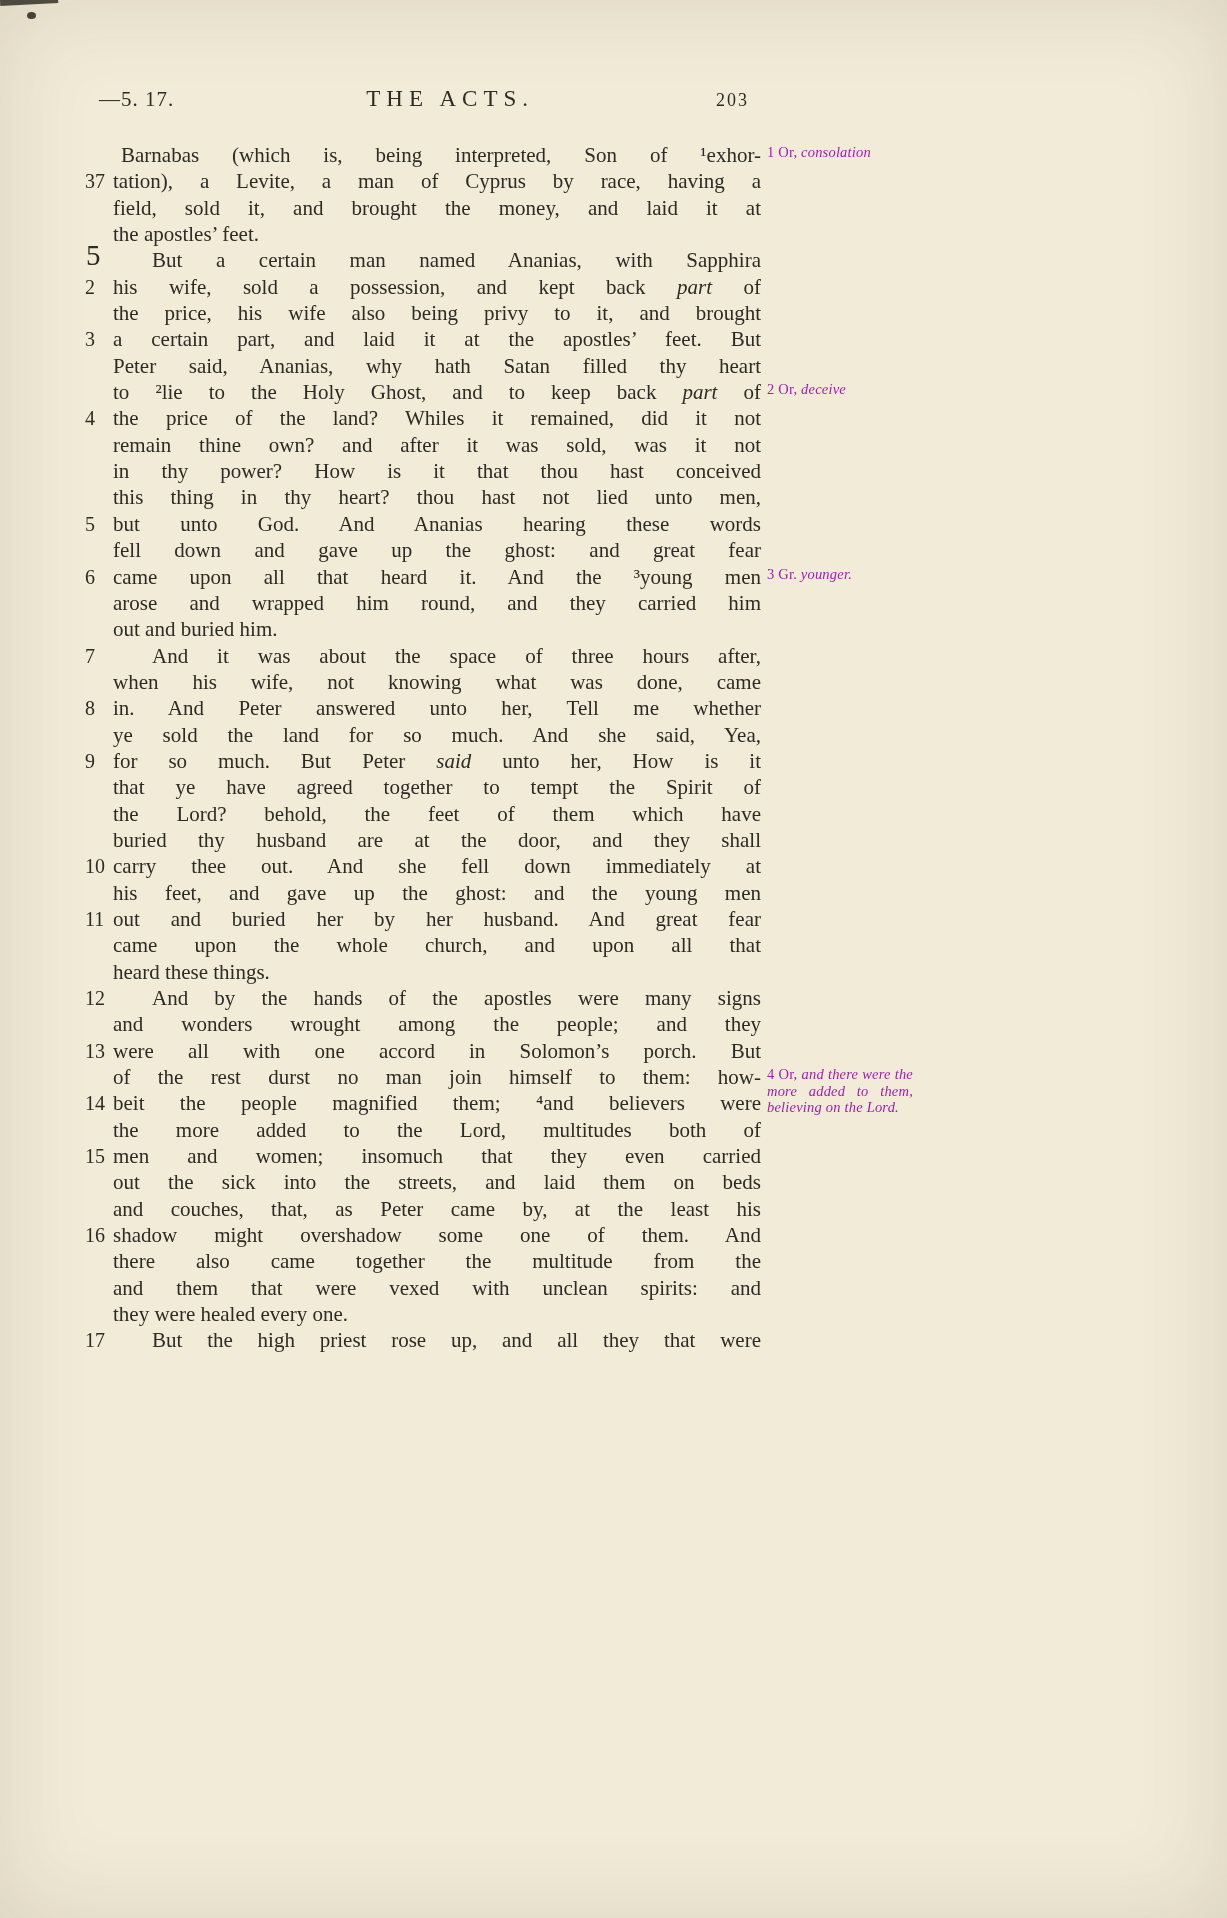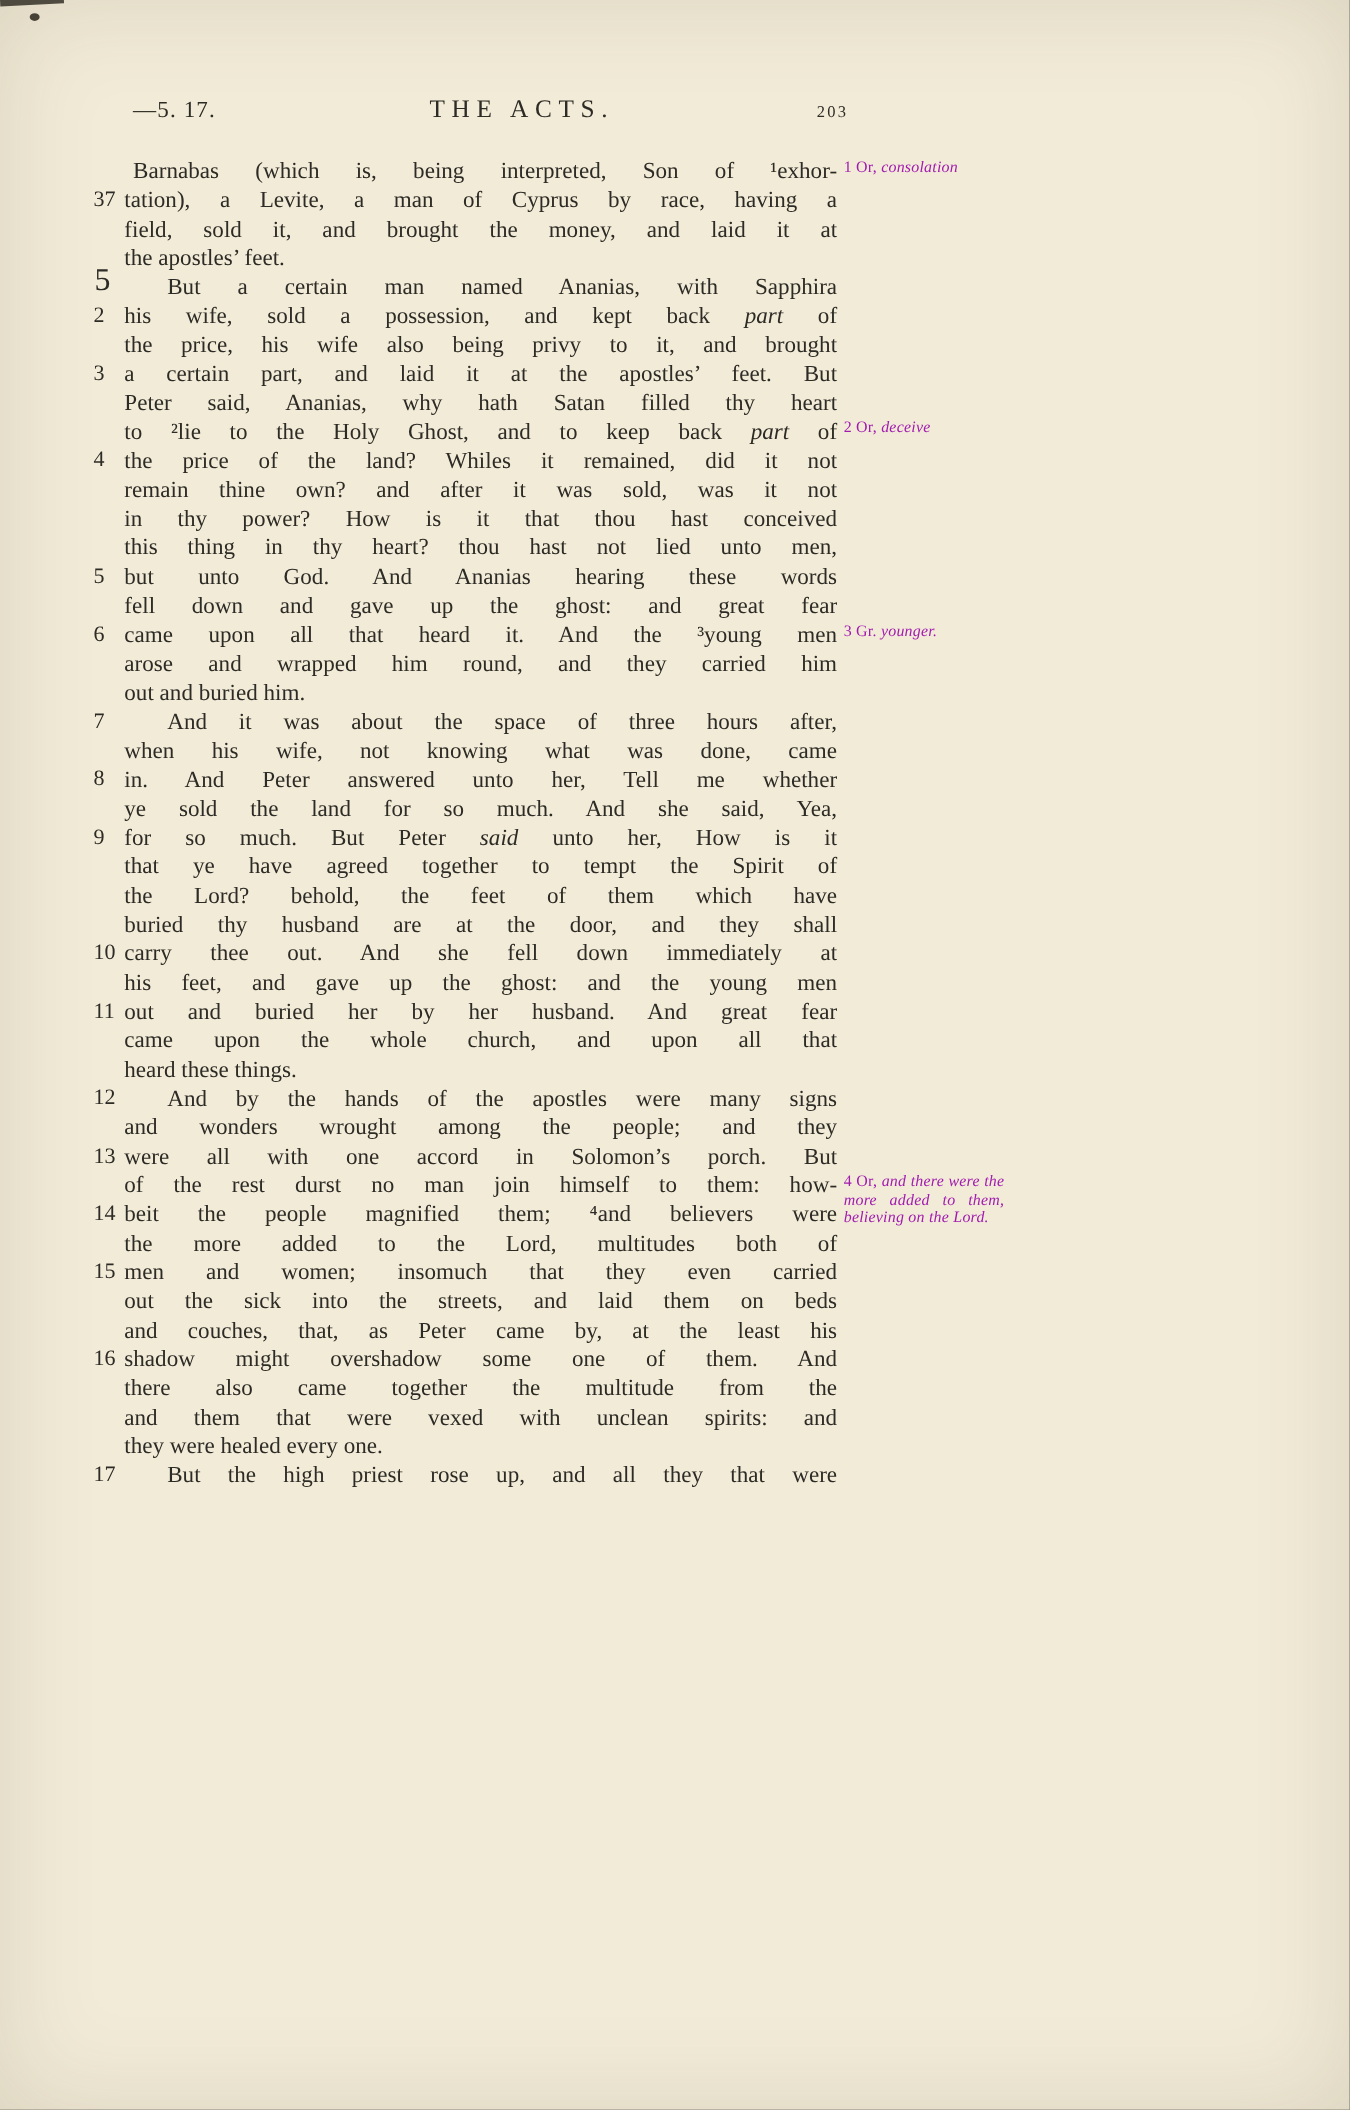"—5. 17." .header { left: 121px -> 99px }
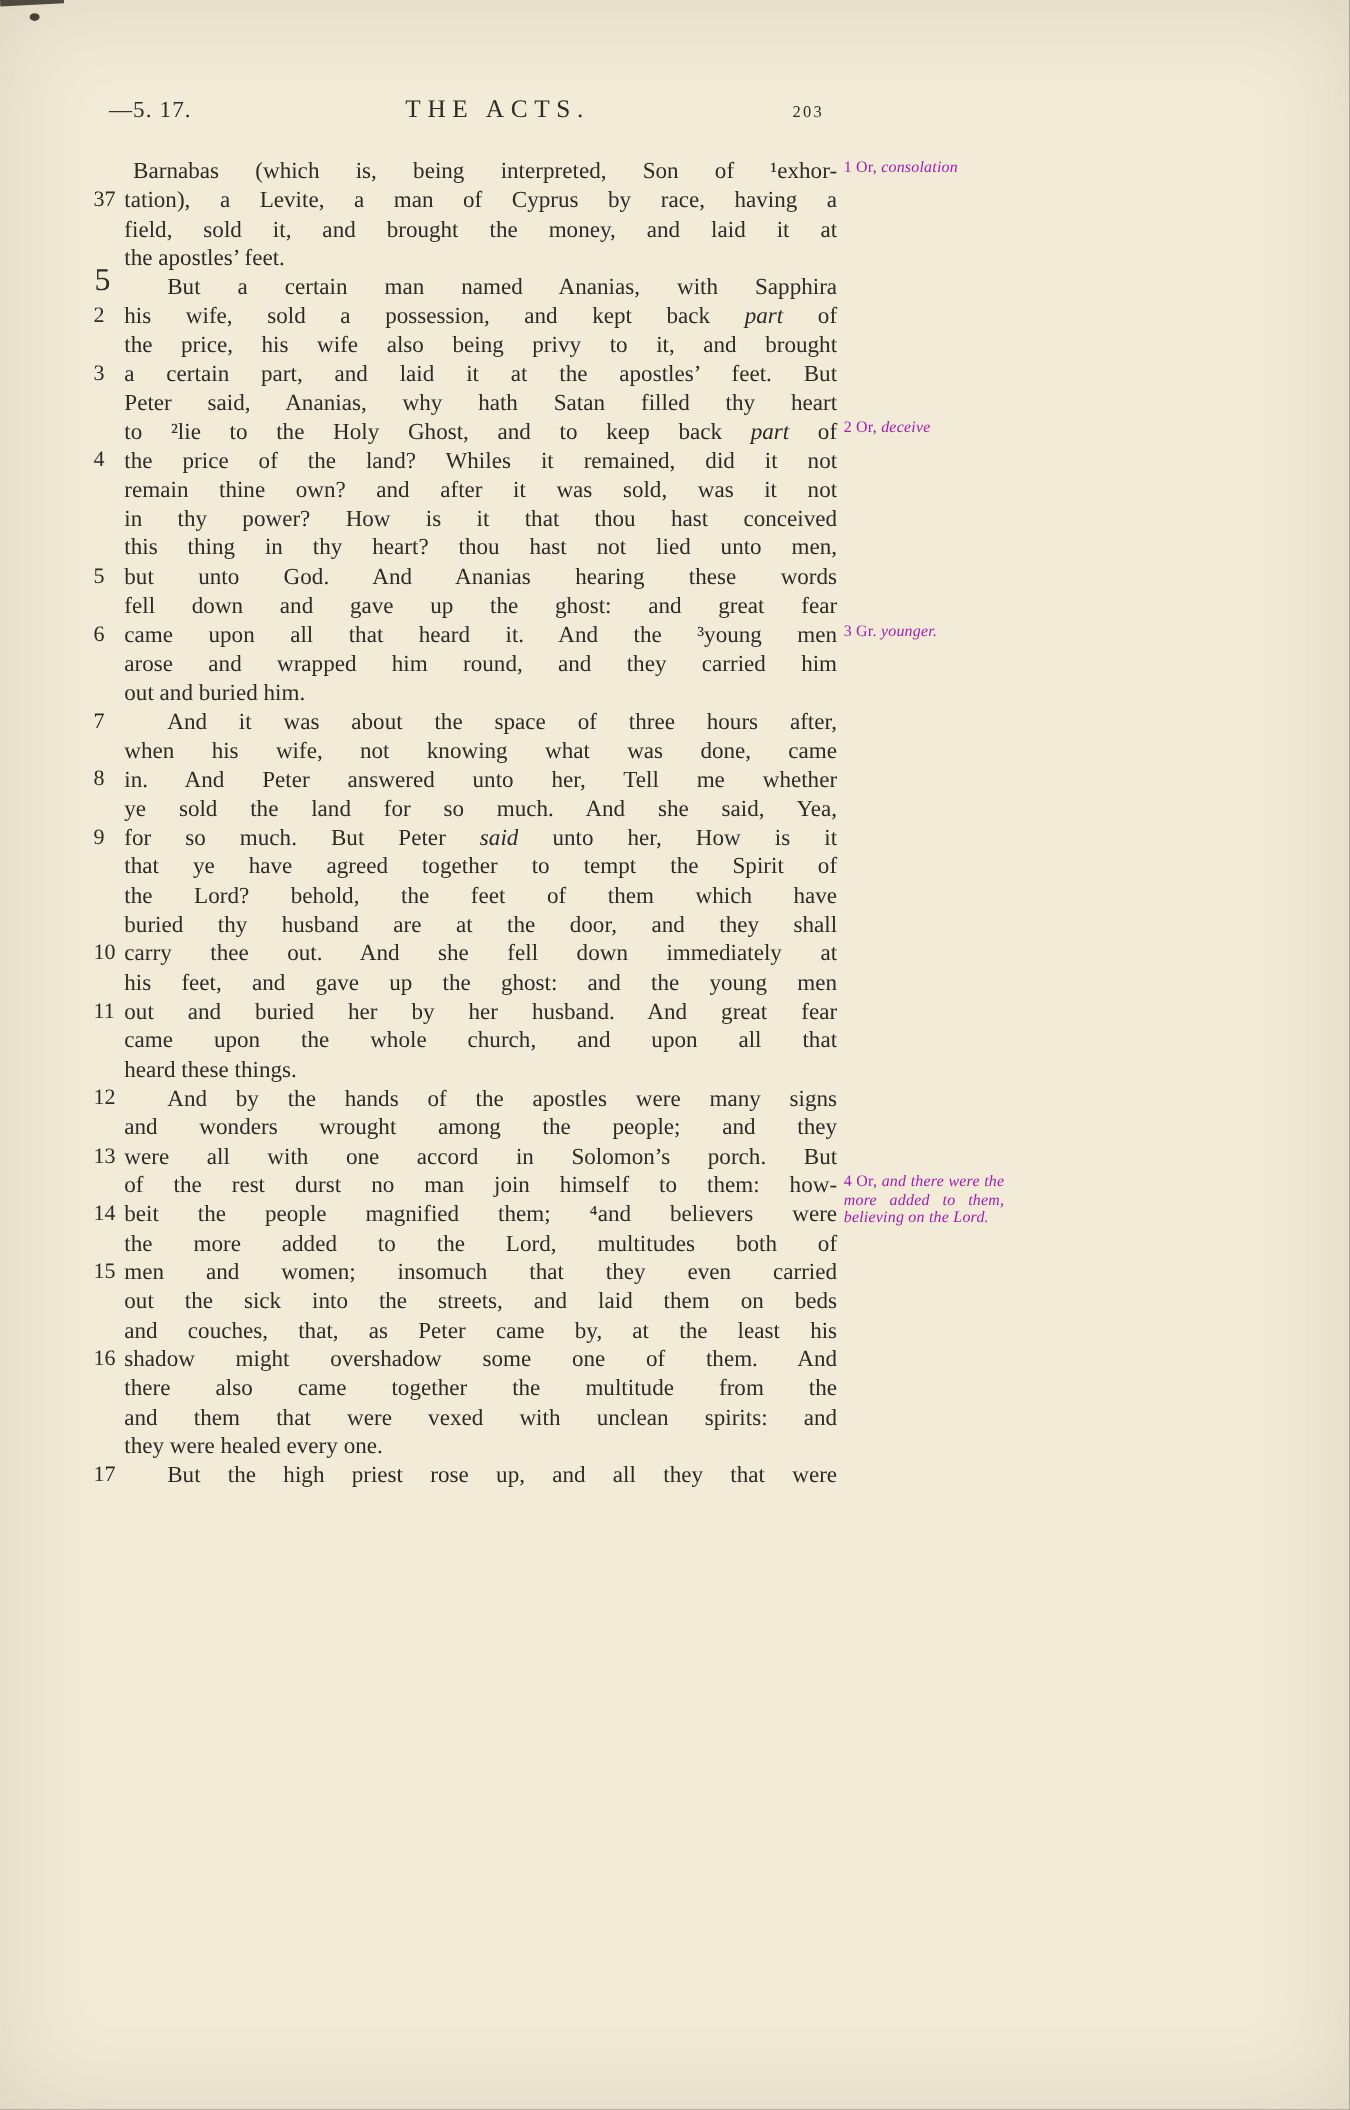"203" .h-right { font-size: 15px -> 18px }
